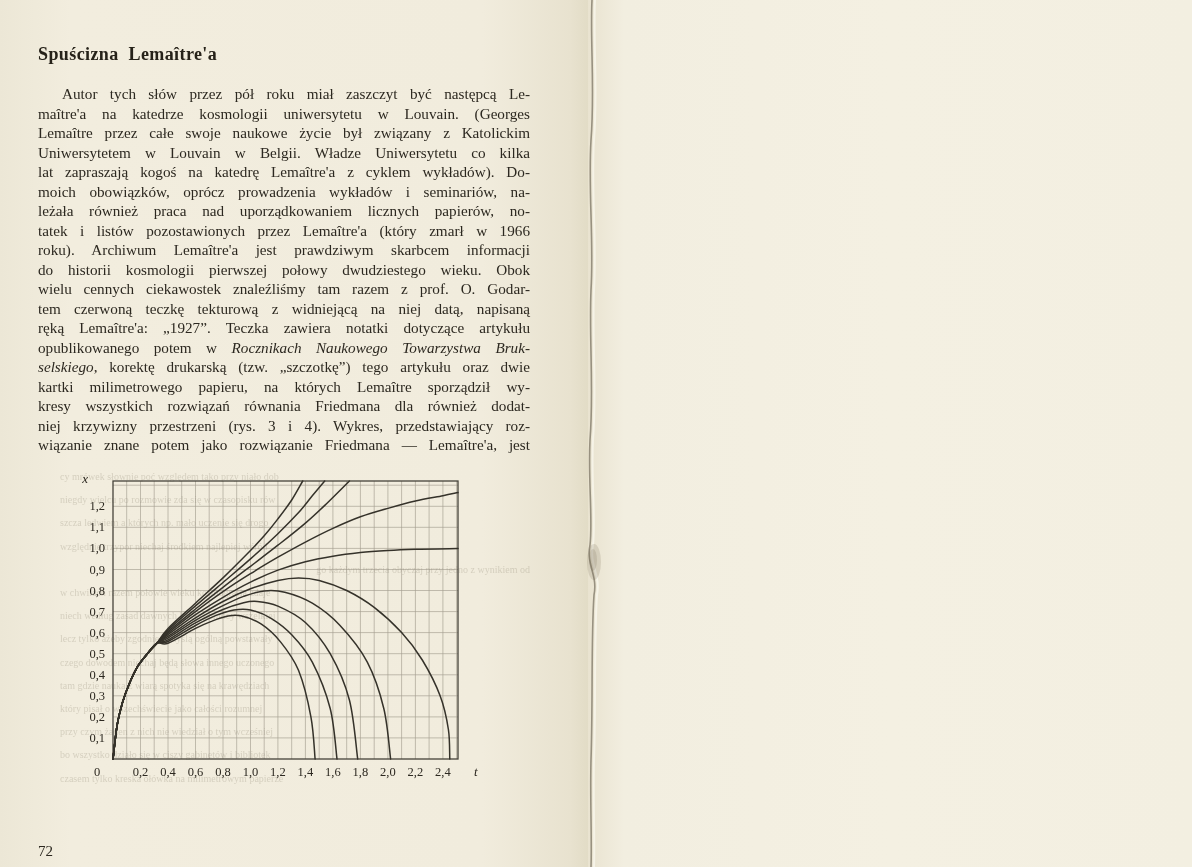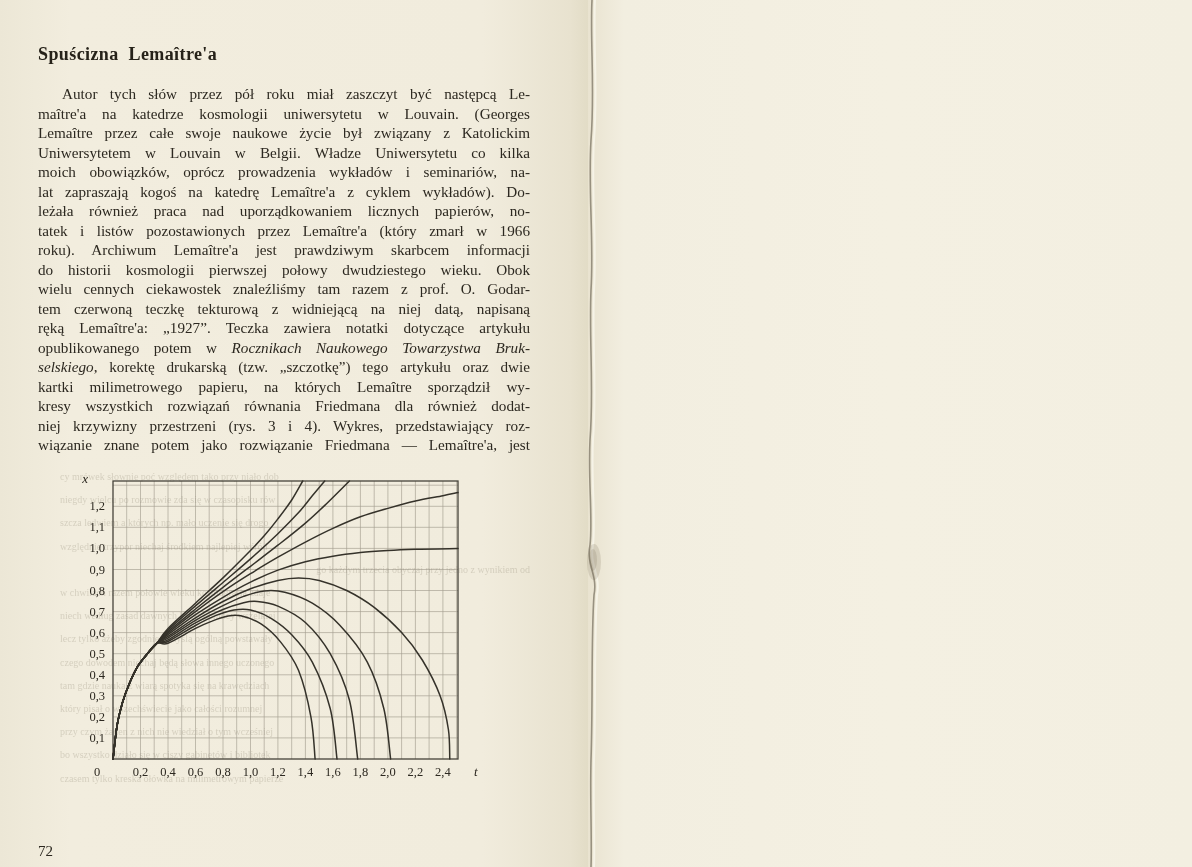"moich obowiązków, oprócz prowadzenia" div.line { order: before "lat zapraszają kogoś na katedrę" -> after "lat zapraszają kogoś na katedrę" }
